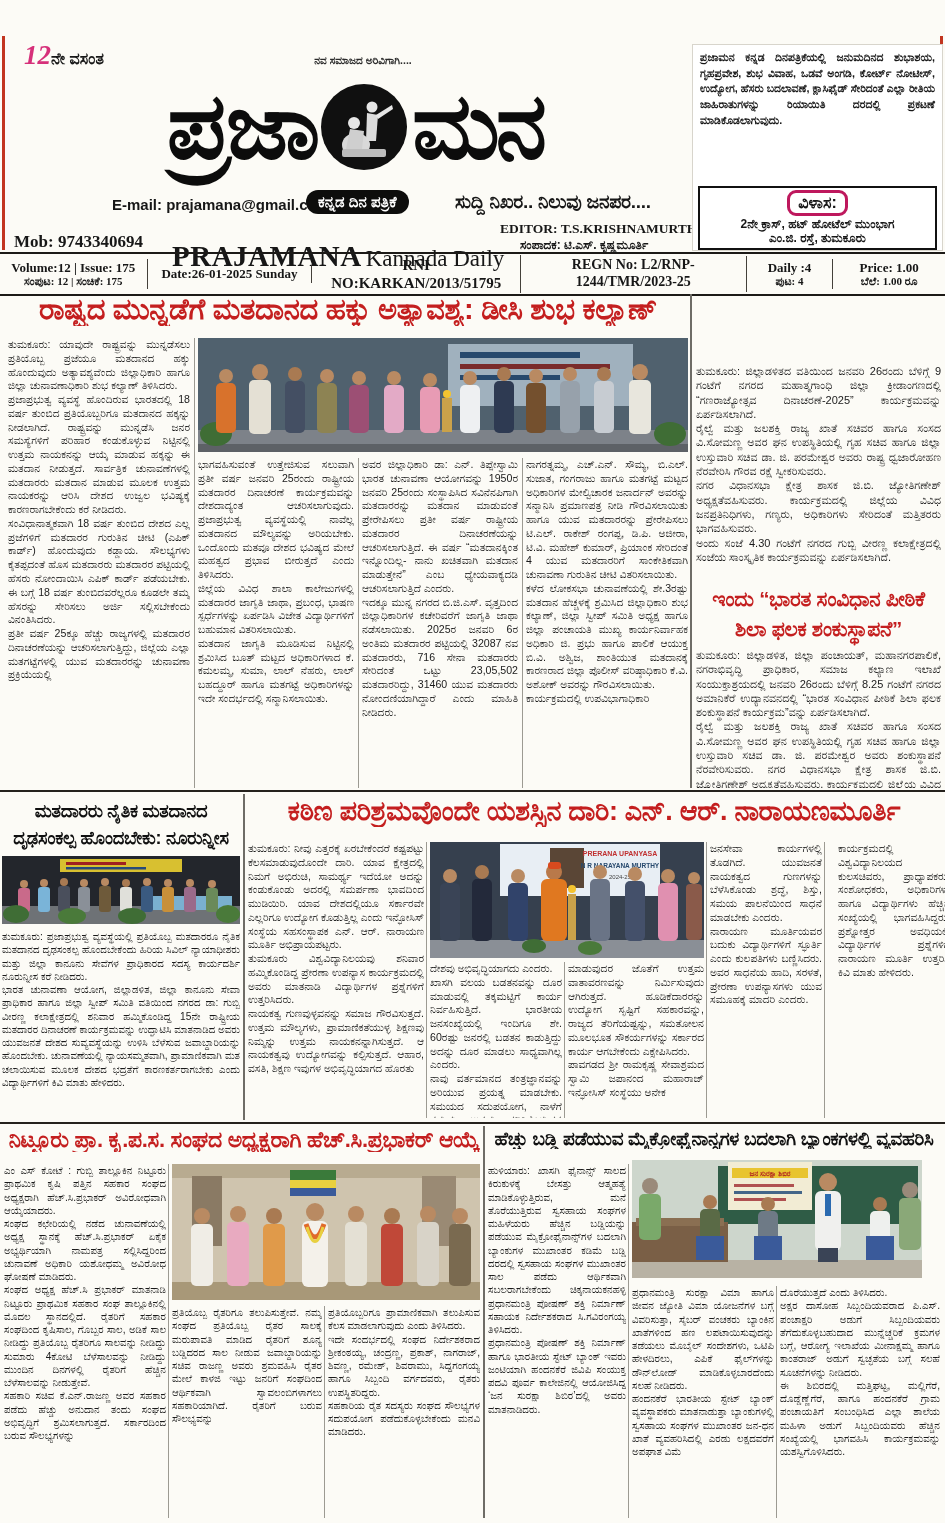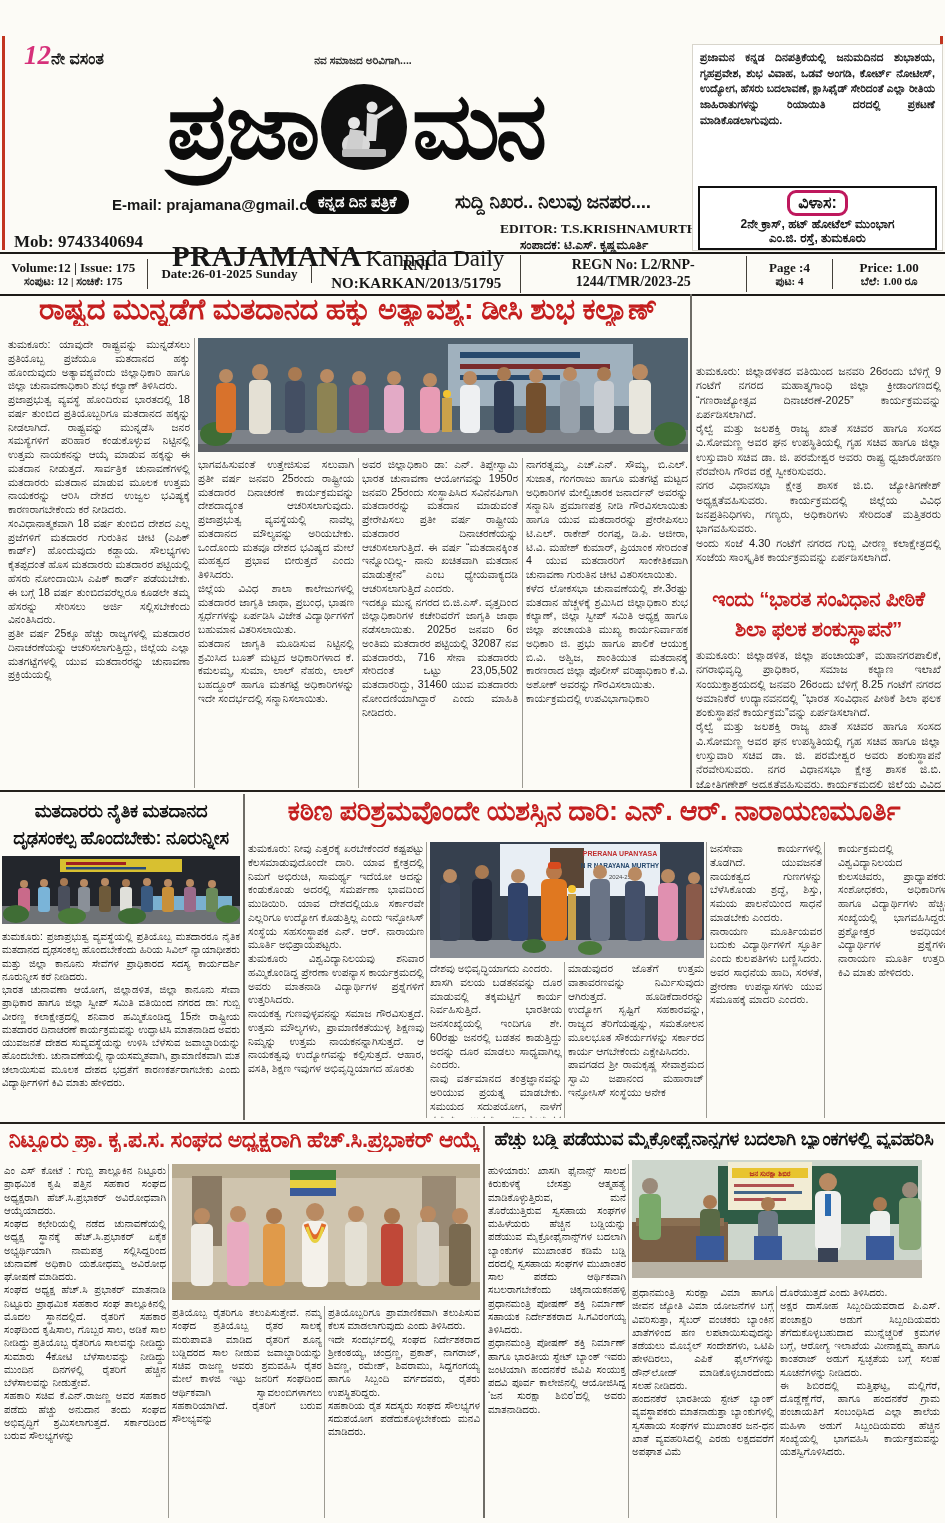"Page :4" div.l1 { text: Page -> Daily }
